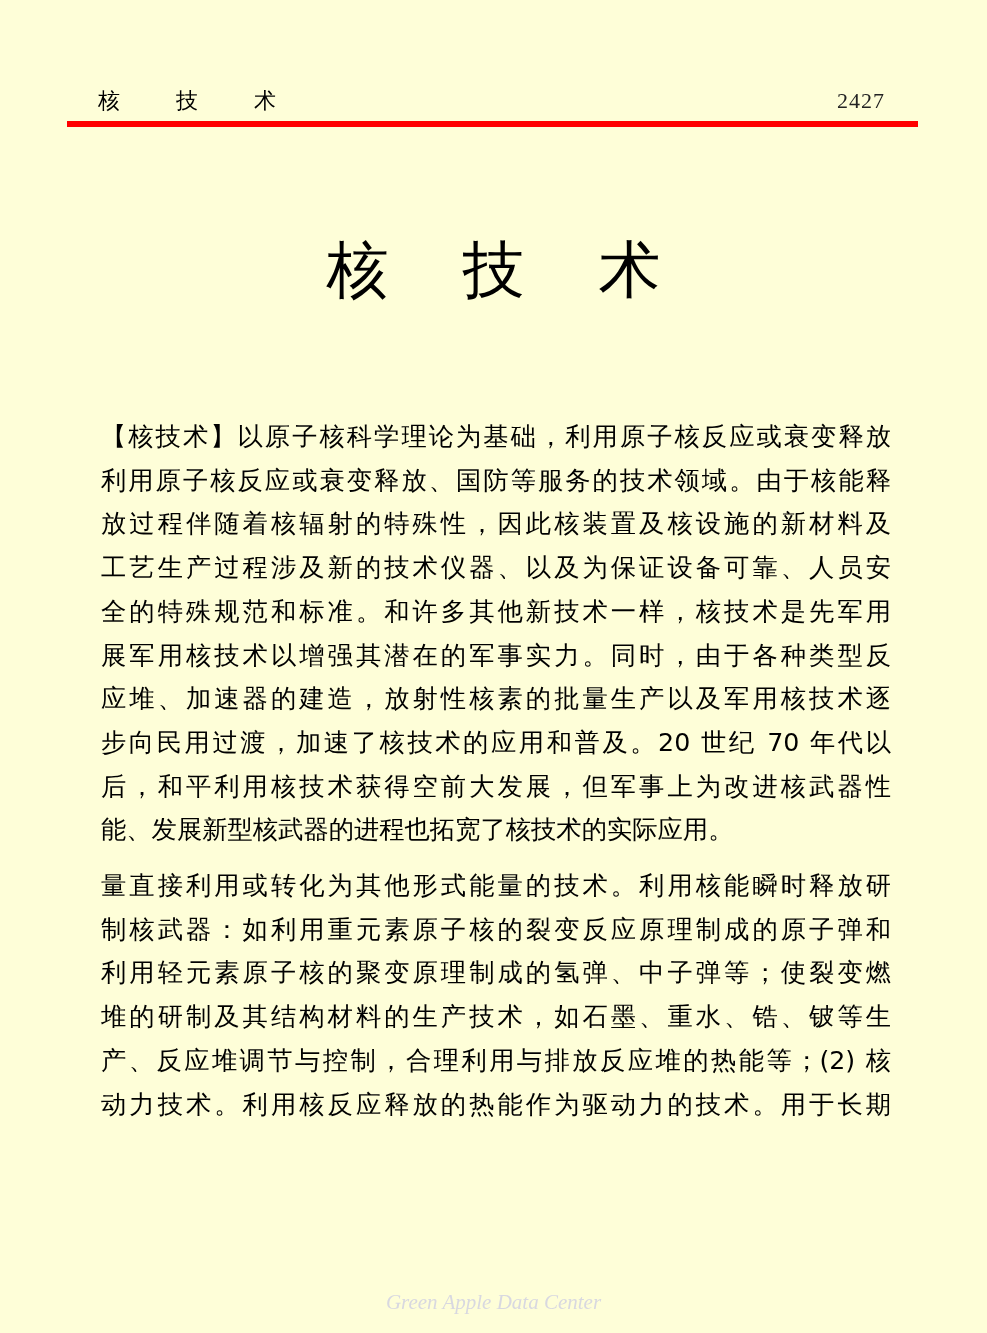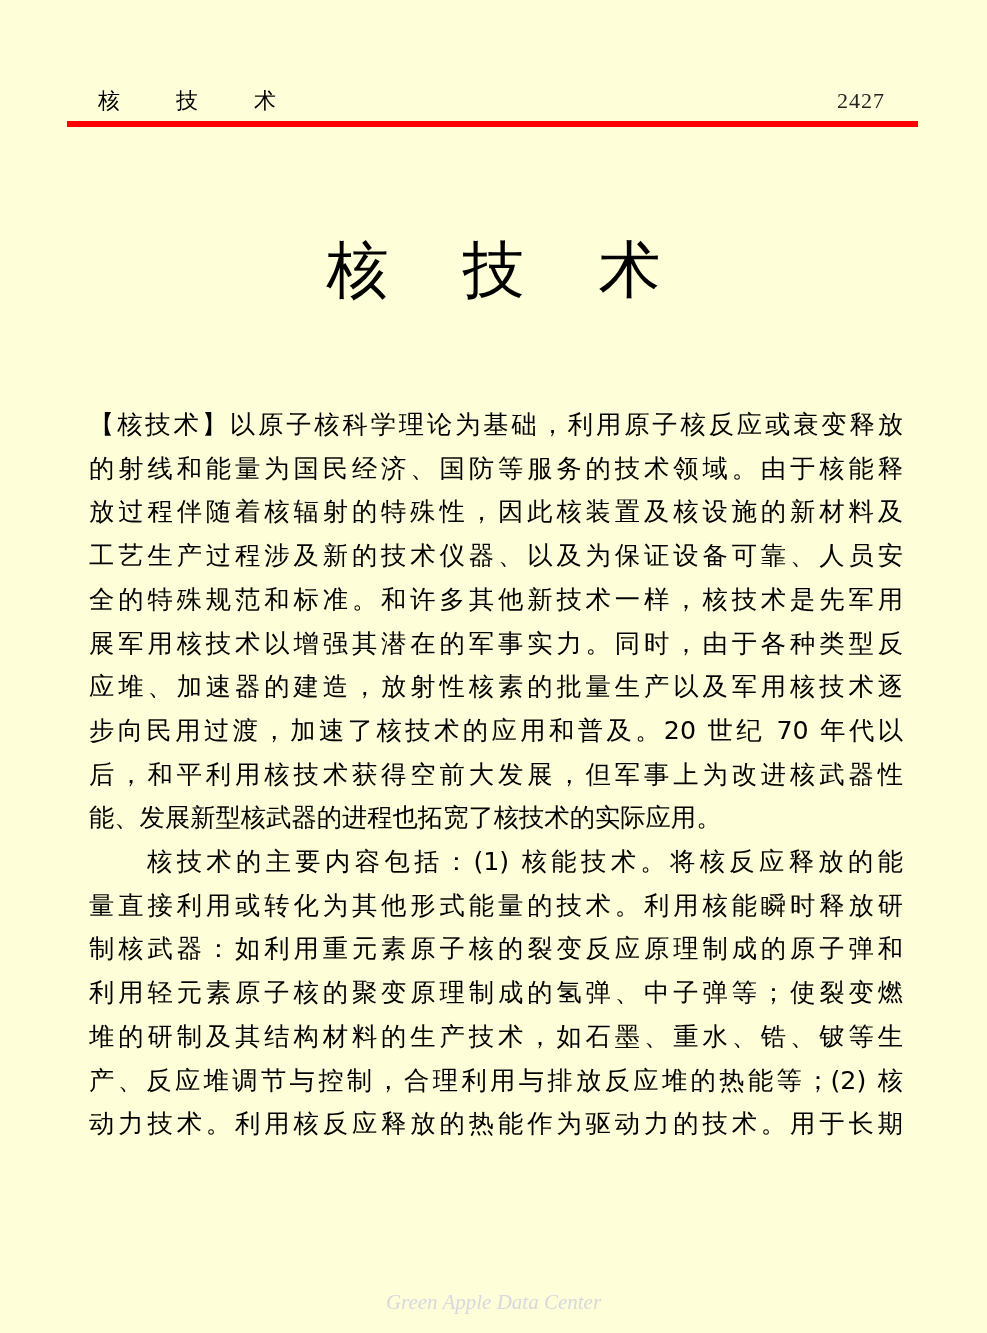"【核技术】以原子核科学理论为基础，利用原子核反应或衰变释放" .body p { margin: 0 -> 12px }
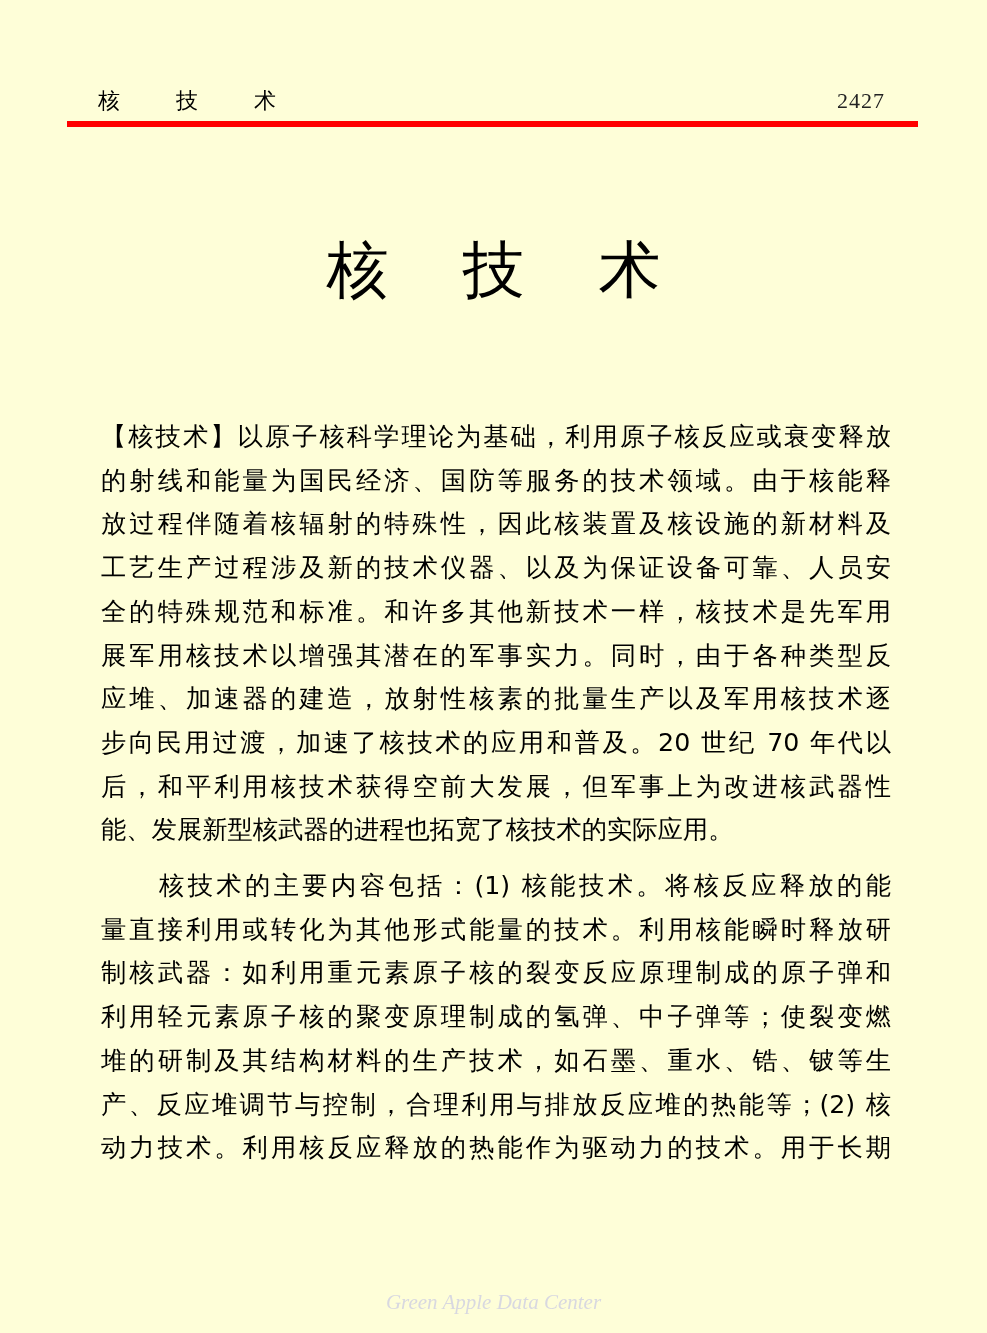"的射线和能量为国民经济、国防等服务的技术领域。由于核能释" span.line { text: 的射线和能量为国民经济 -> 利用原子核反应或衰变释放 }
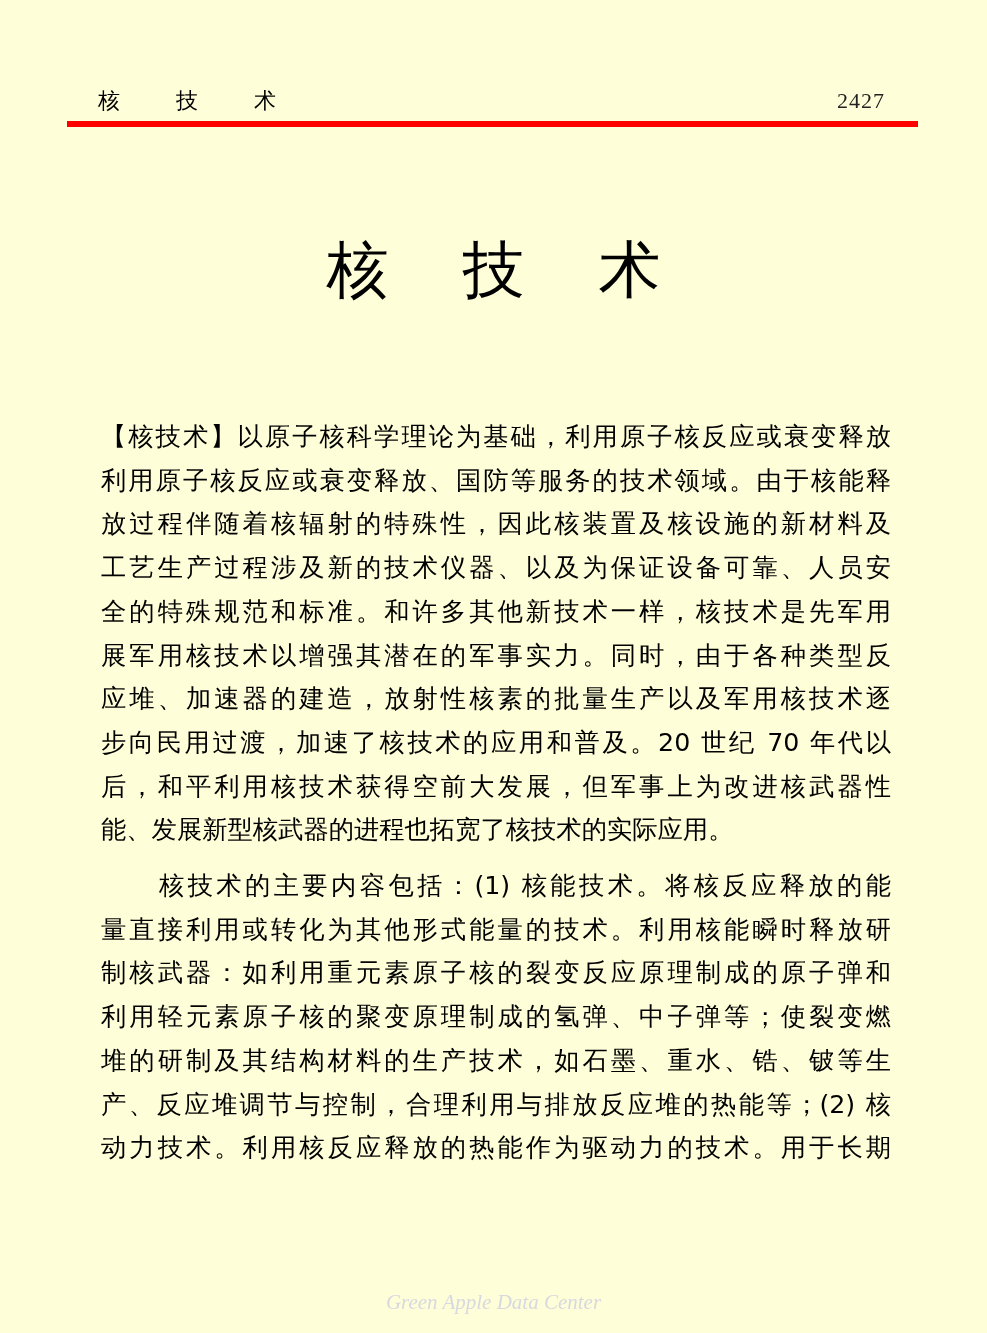"核技术的主要内容包括：(1) 核能技术。将核反应释放的能" span.line { html: <span>核技术的主要内容包括：(1) 核能技术。将核反应释放的能</span> -> none }
